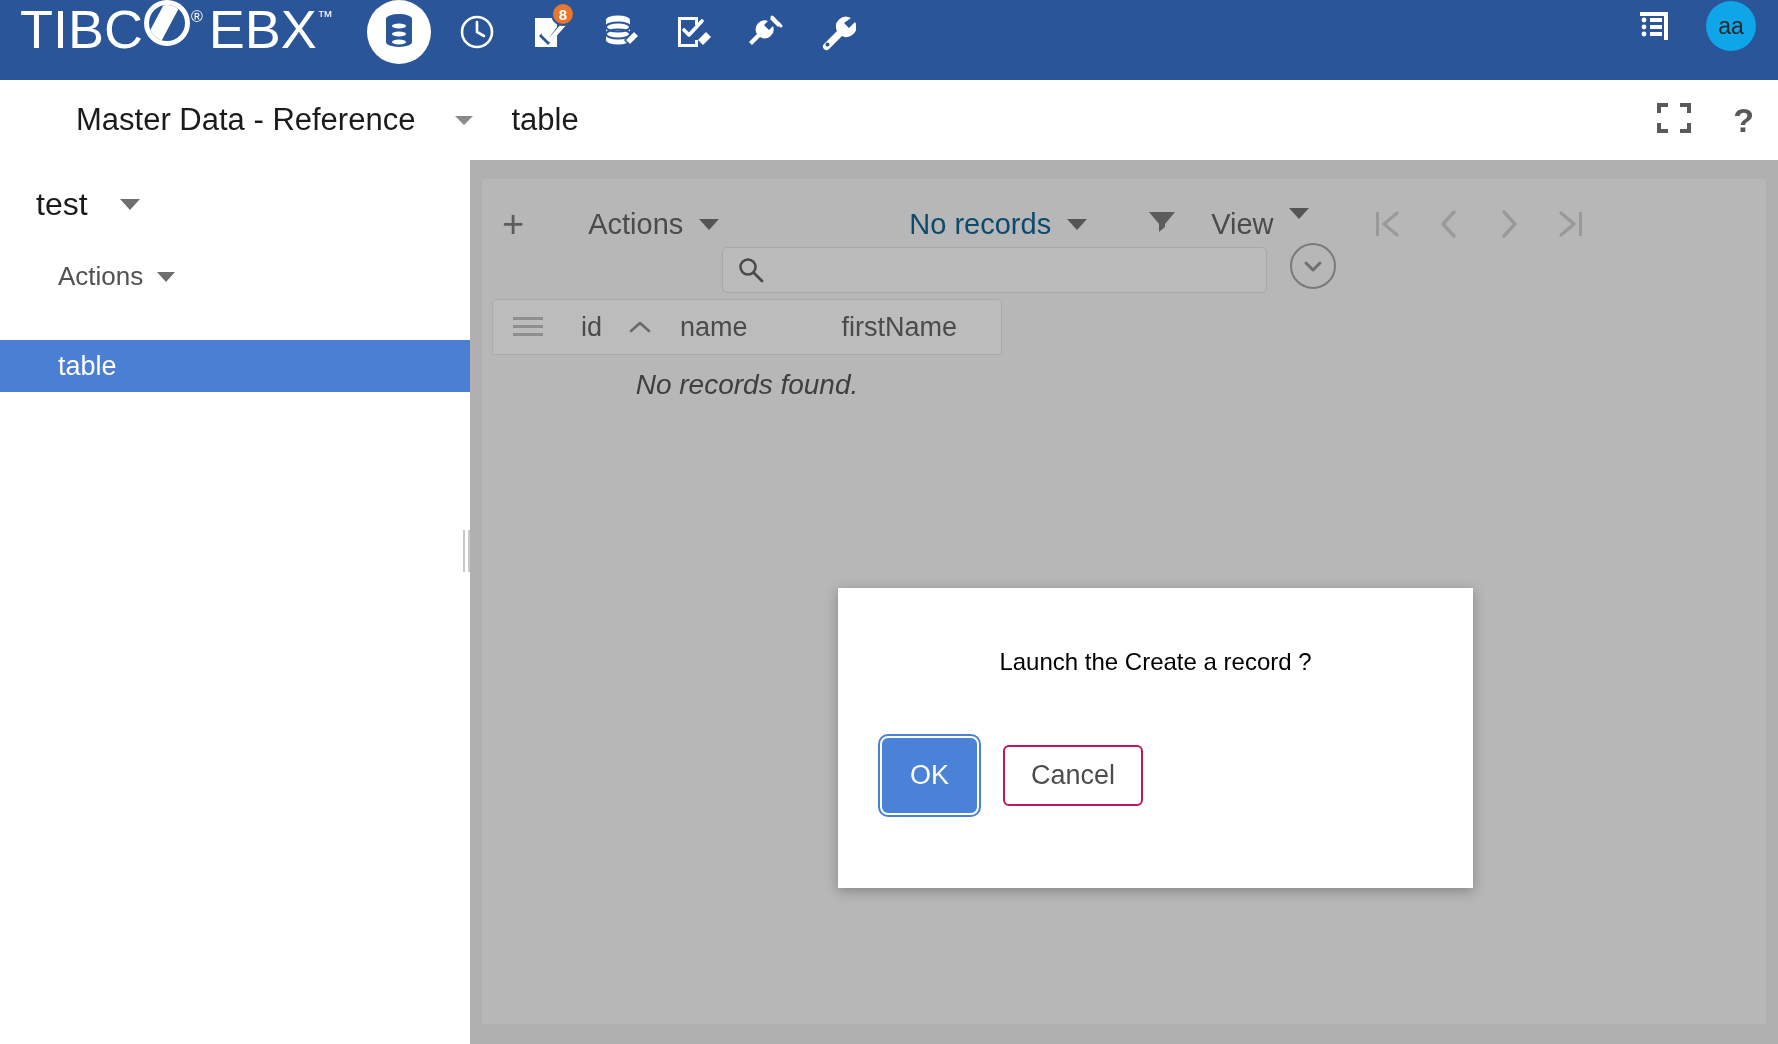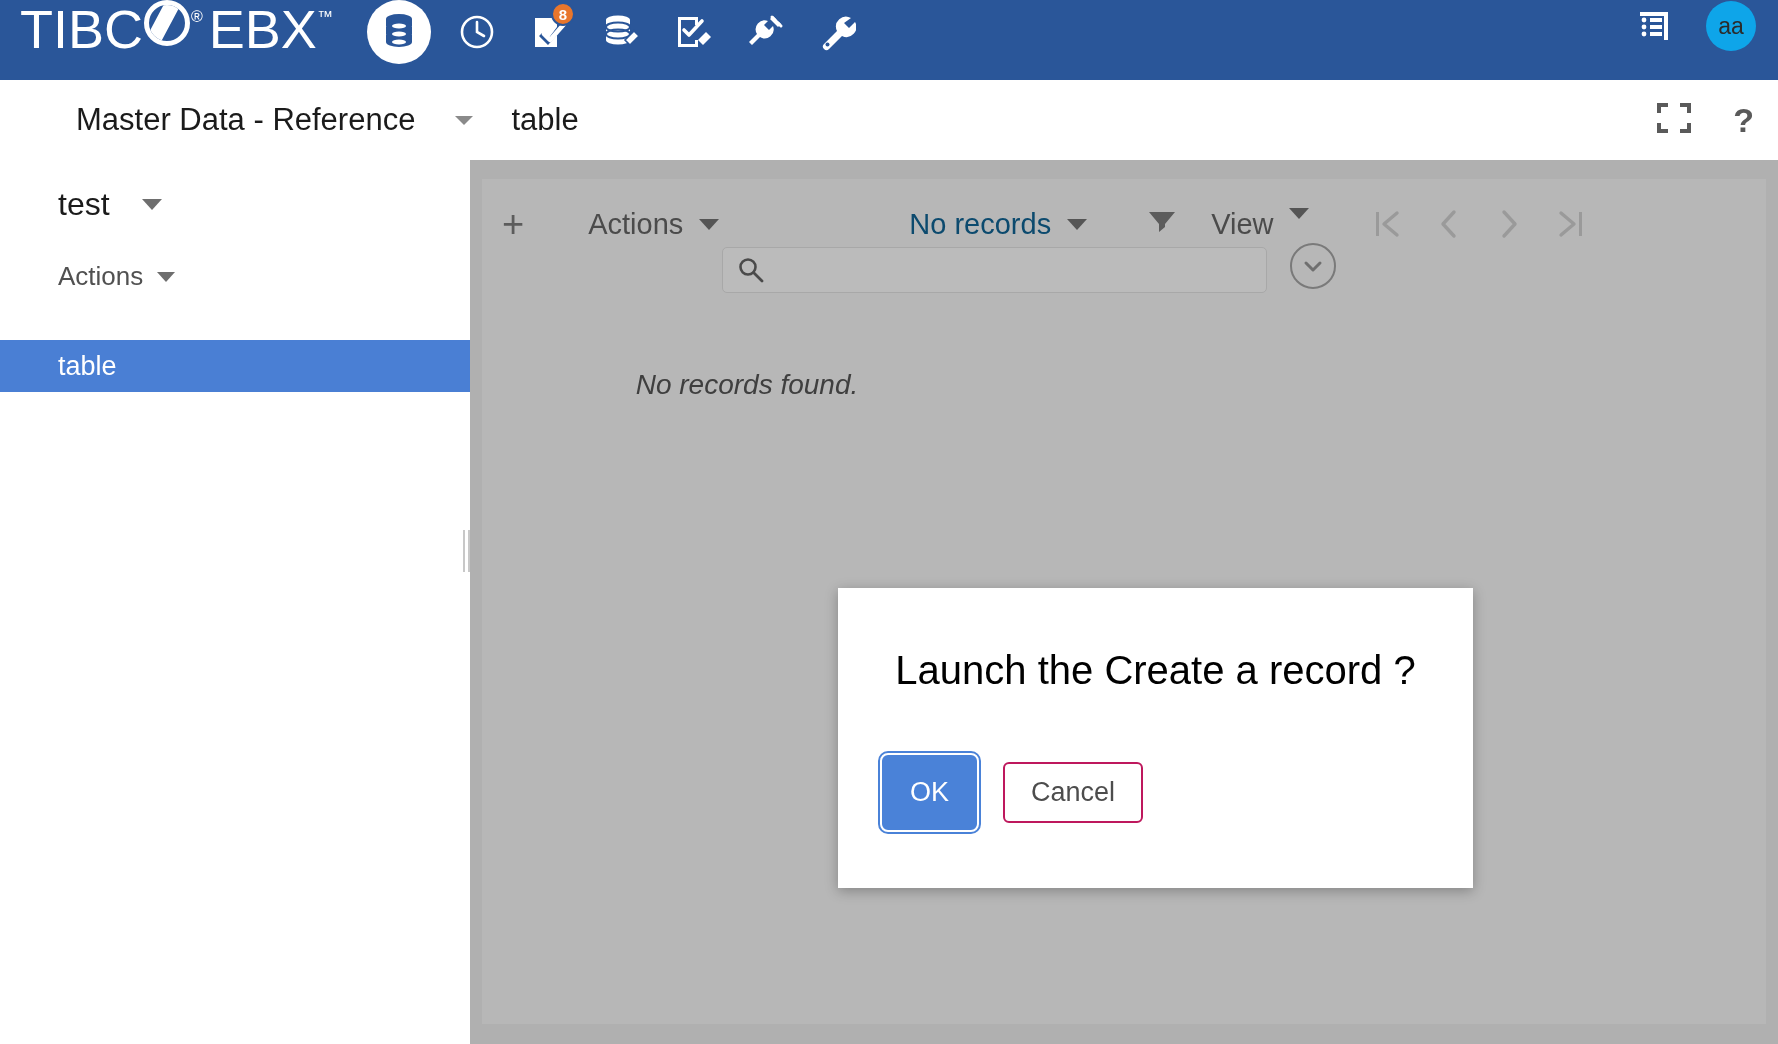"test" .sb-dataset { padding: 26px 0 0 58px -> 26px 0 0 36px }
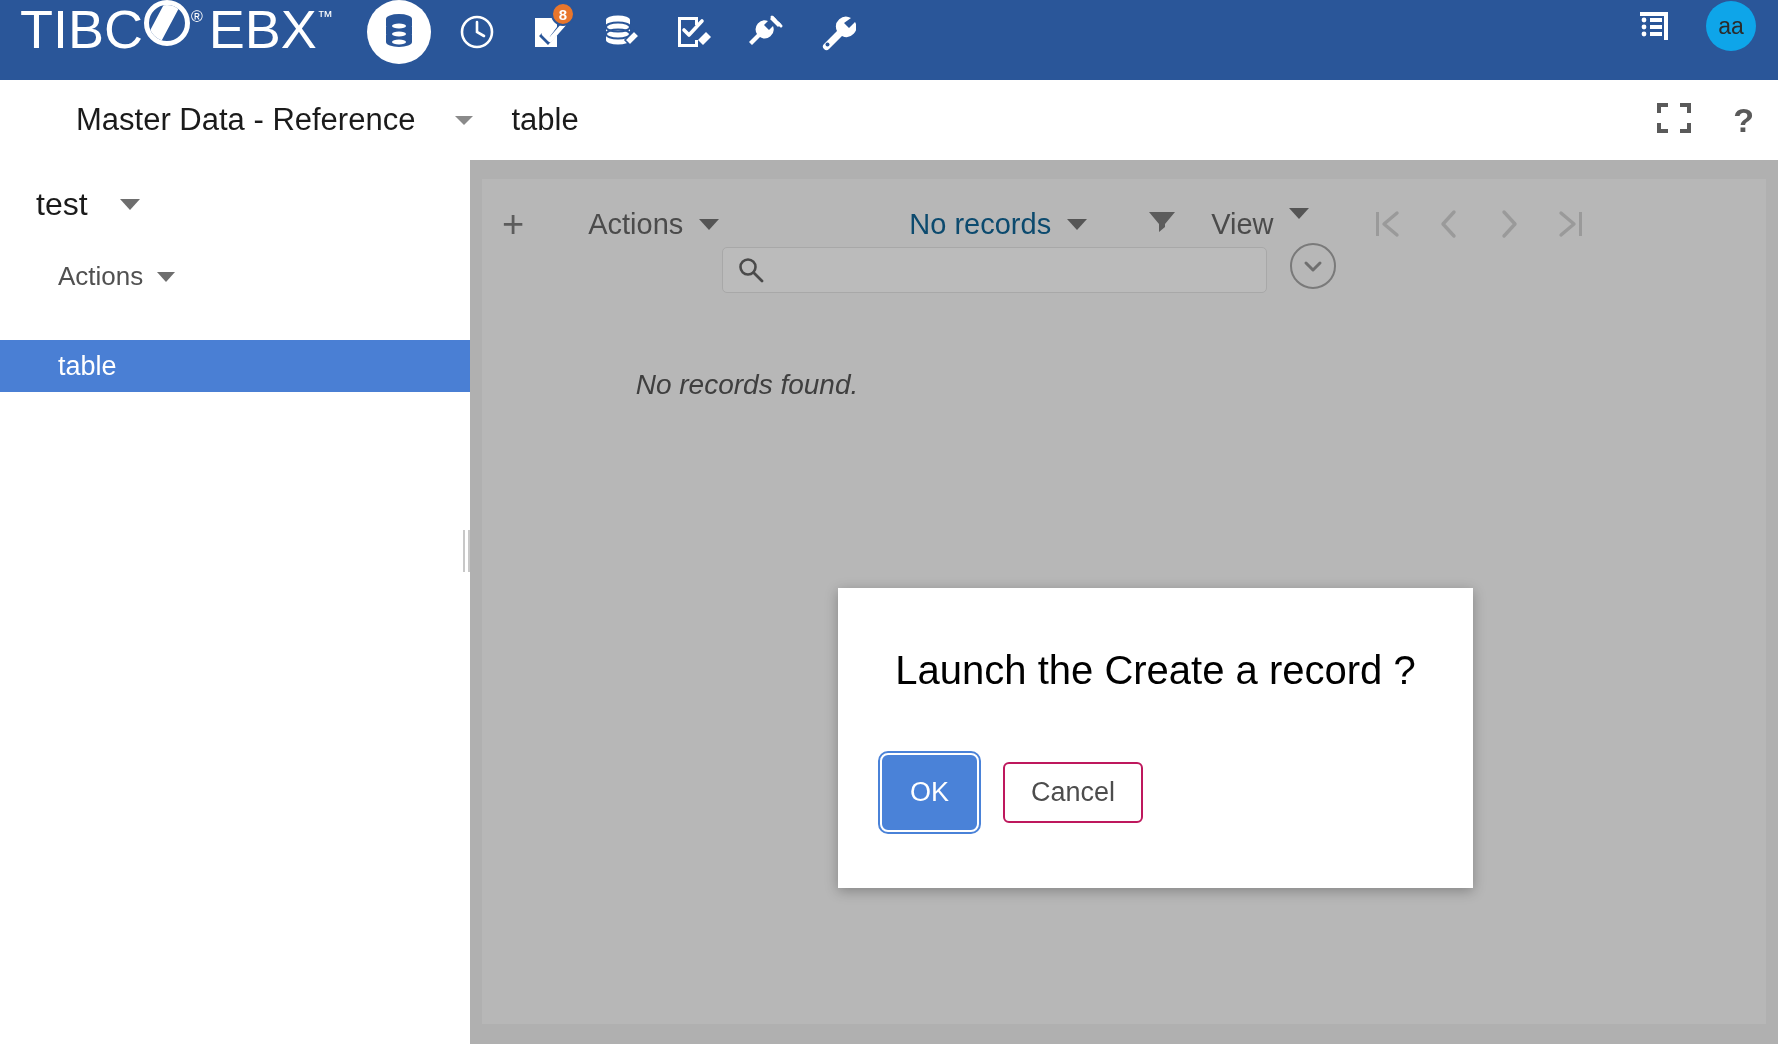"id" div.tablehdr { html: none -> <div> <span> <svg> <rect></rect> <rect></rect> <rect></rect> </svg> </span> <span>id</span> <span> <svg> <path></path> </svg> </span> <span>name</span> <span>firstName</span> </div> }
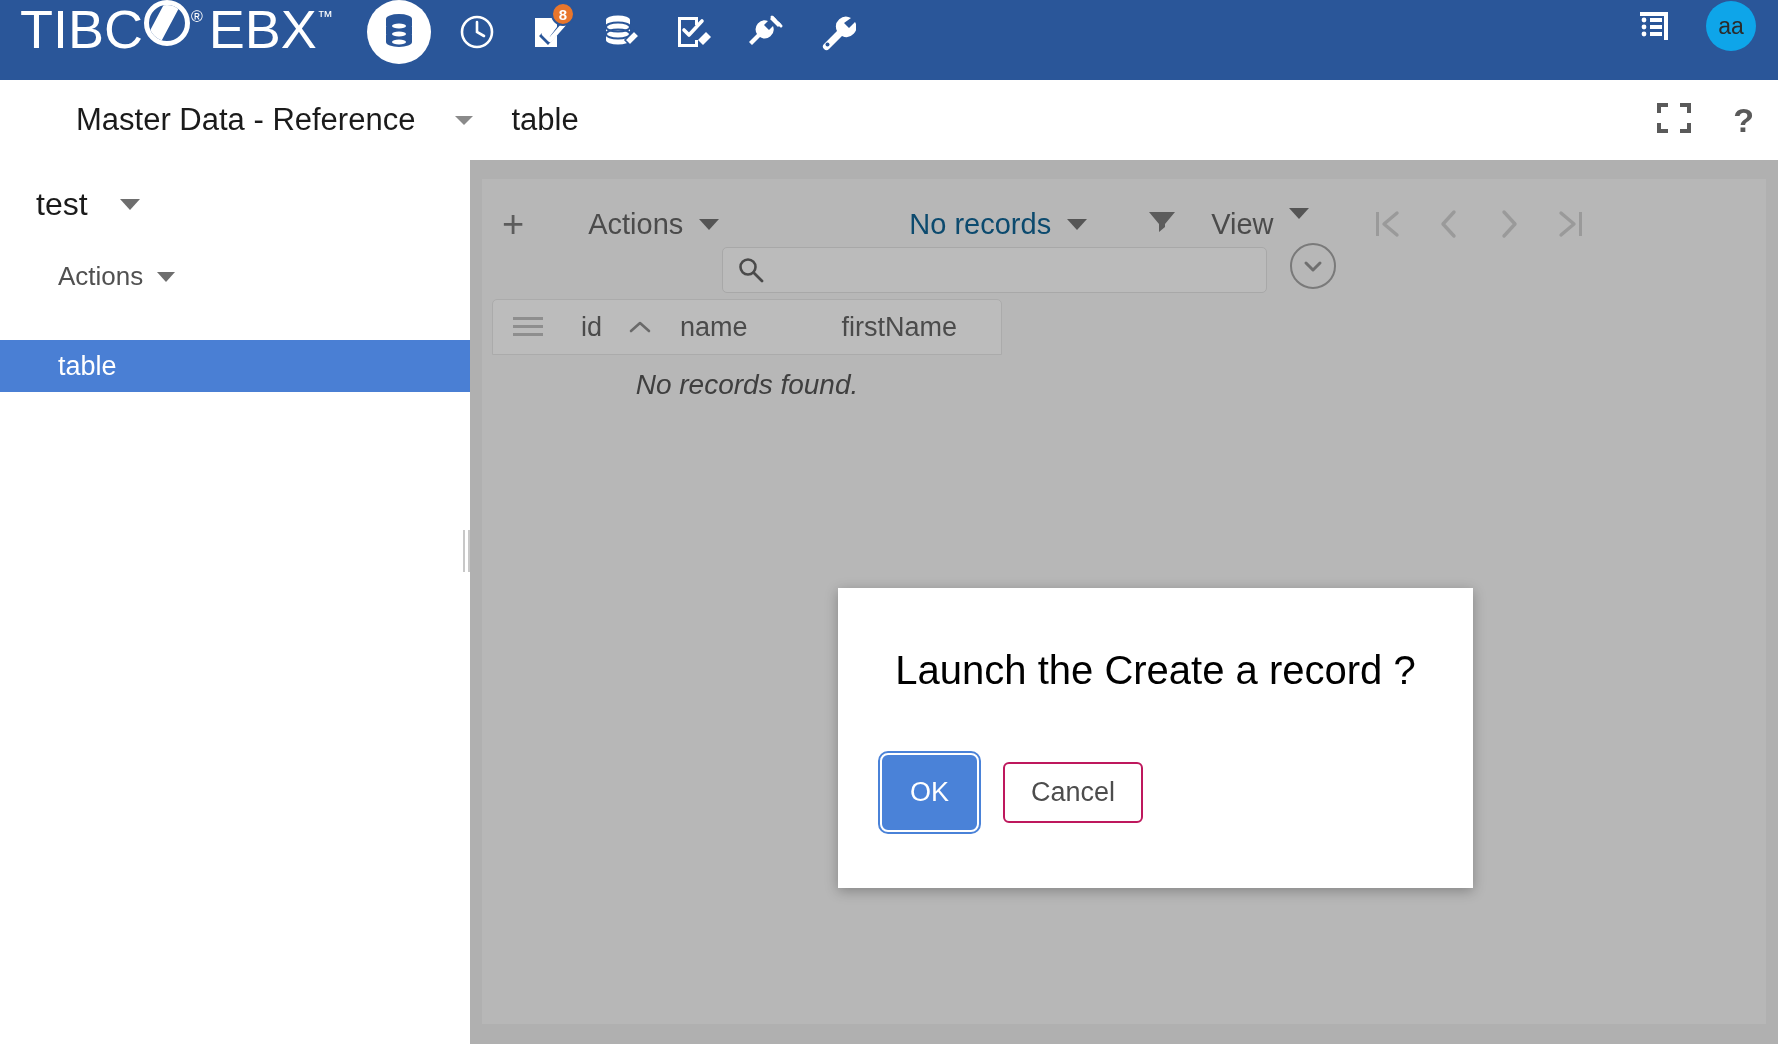"Launch the Create a record" .modal-msg { font-size: 40px -> 24px }
